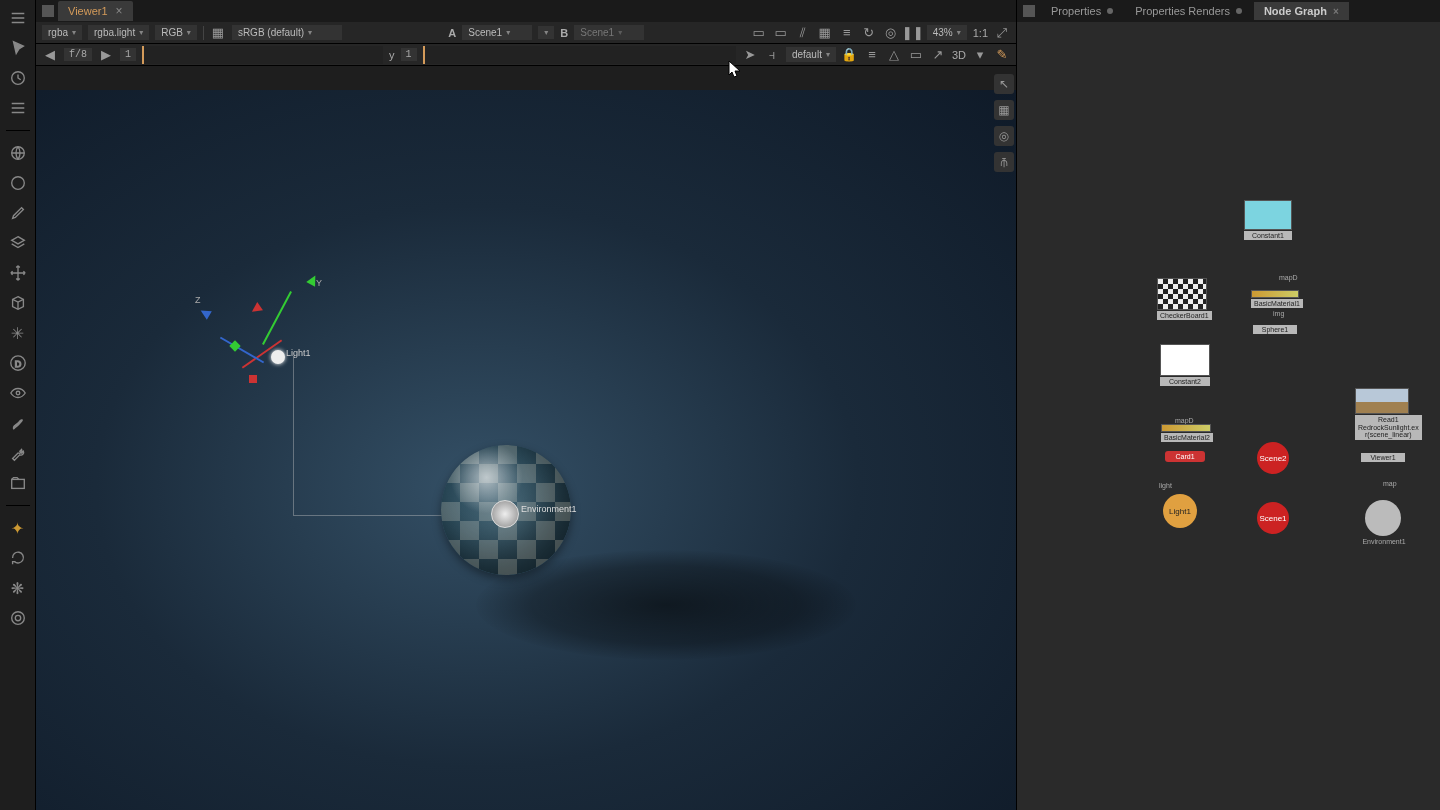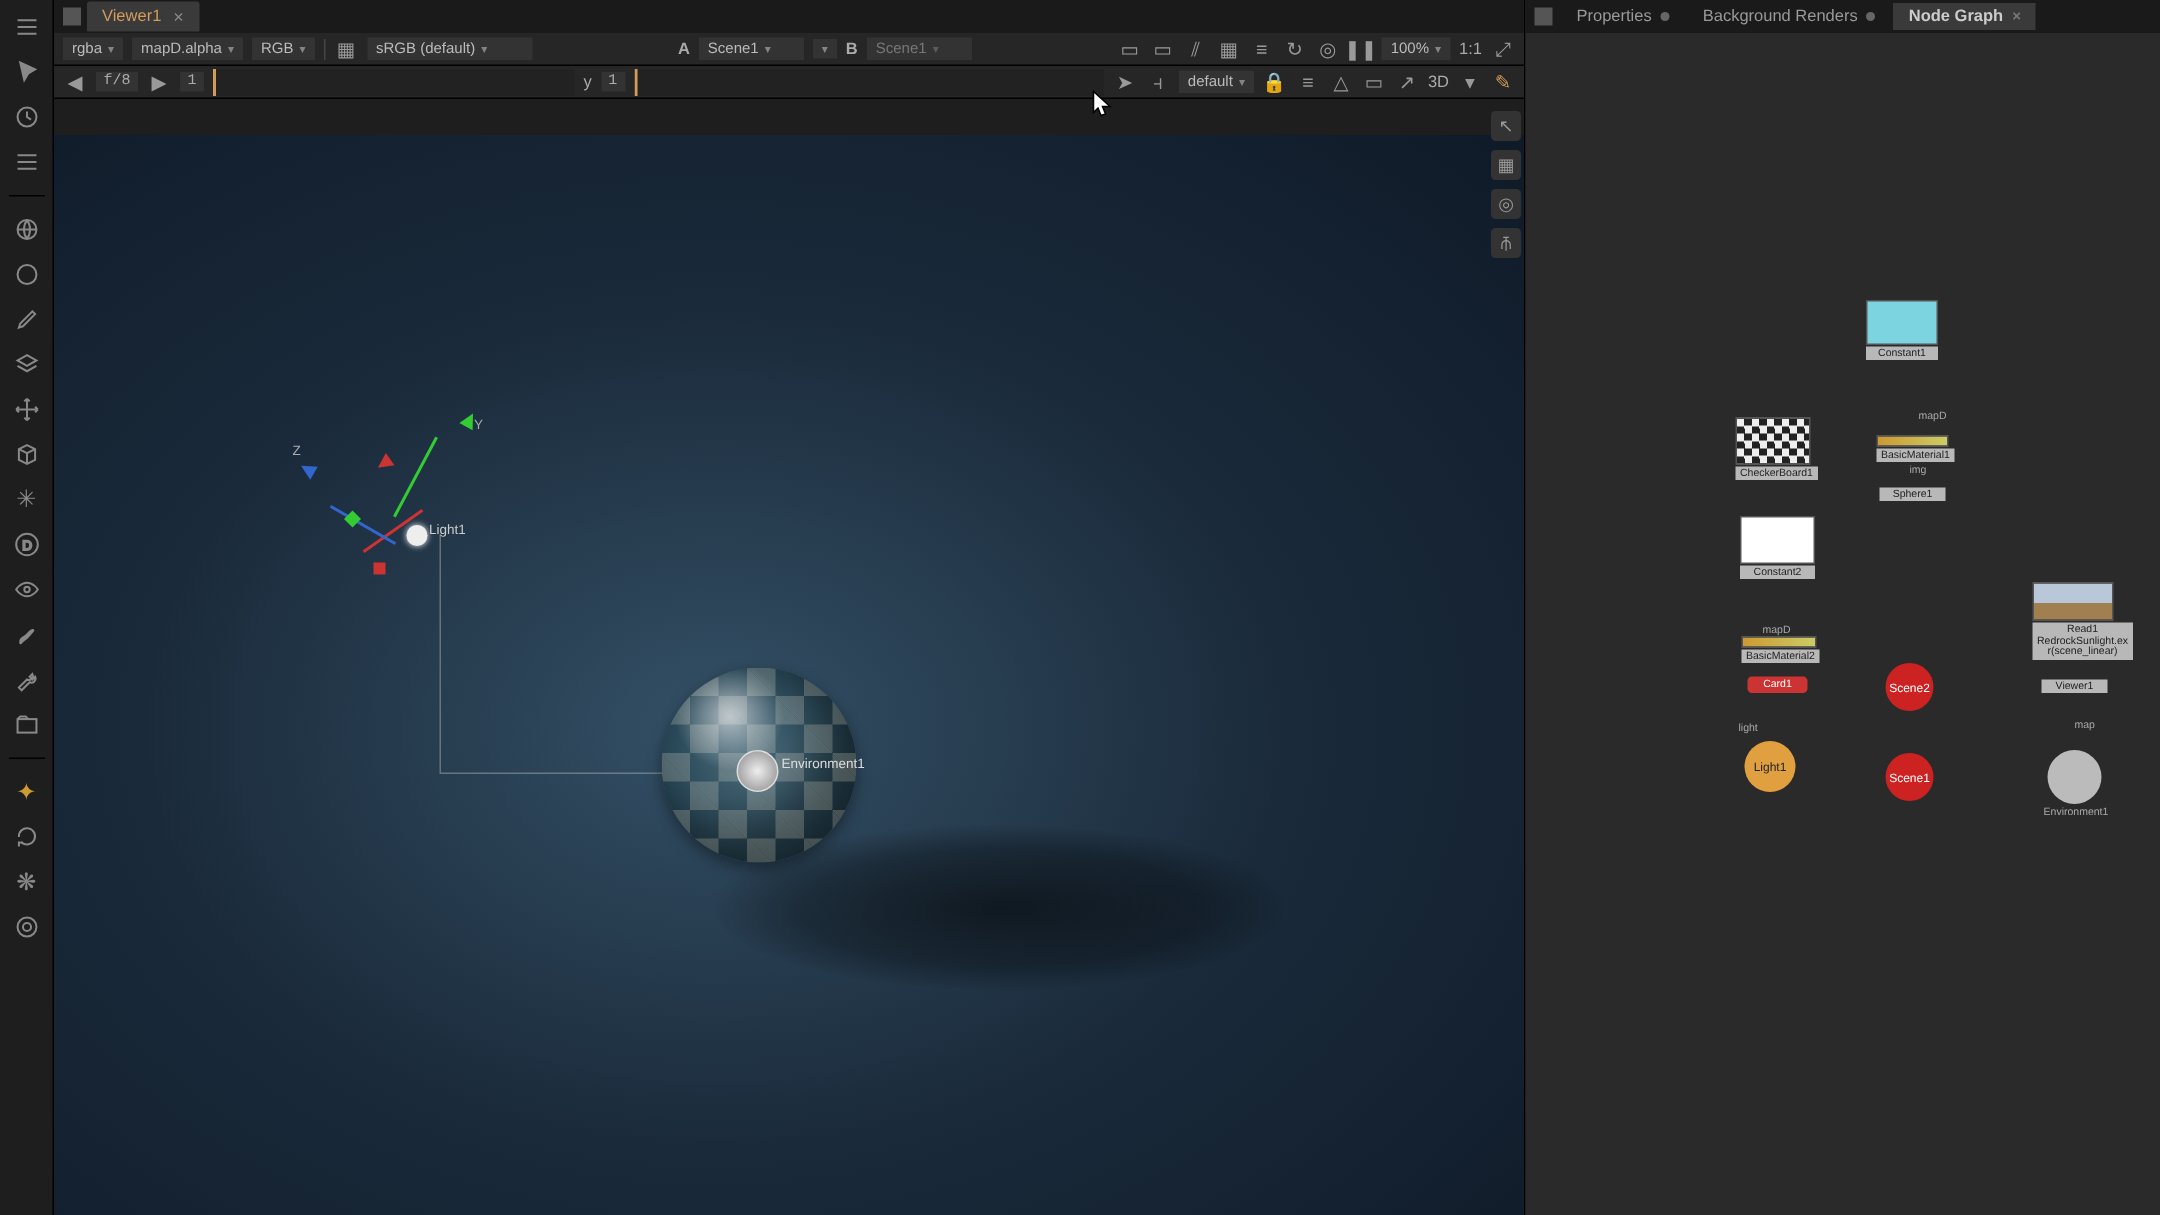"Background Renders" span { text: Background -> Properties }
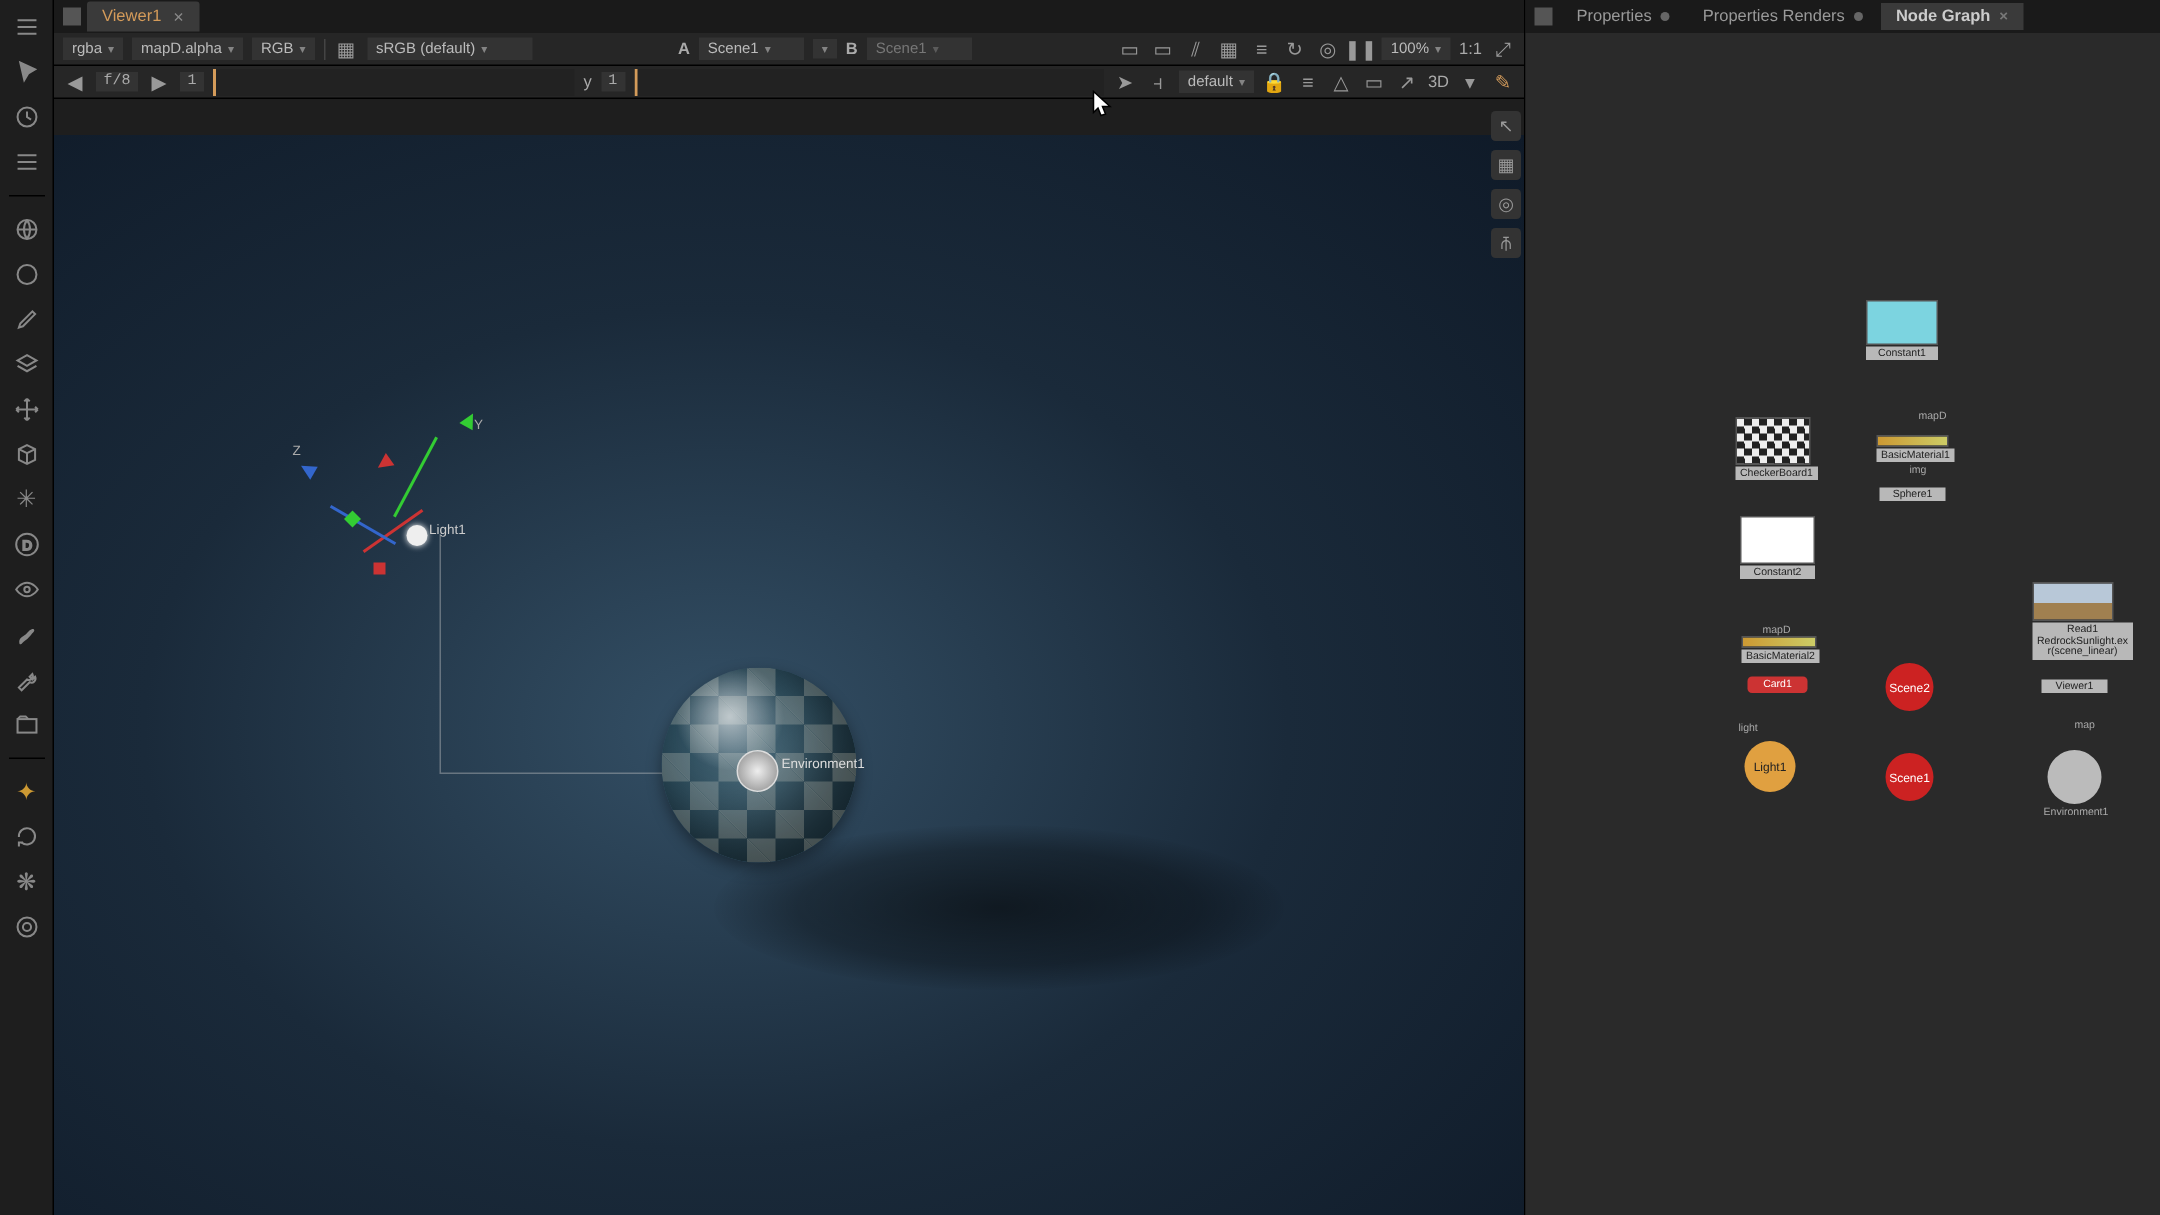"mapD.alpha" div.dd { text: mapD.alpha -> rgba.light }
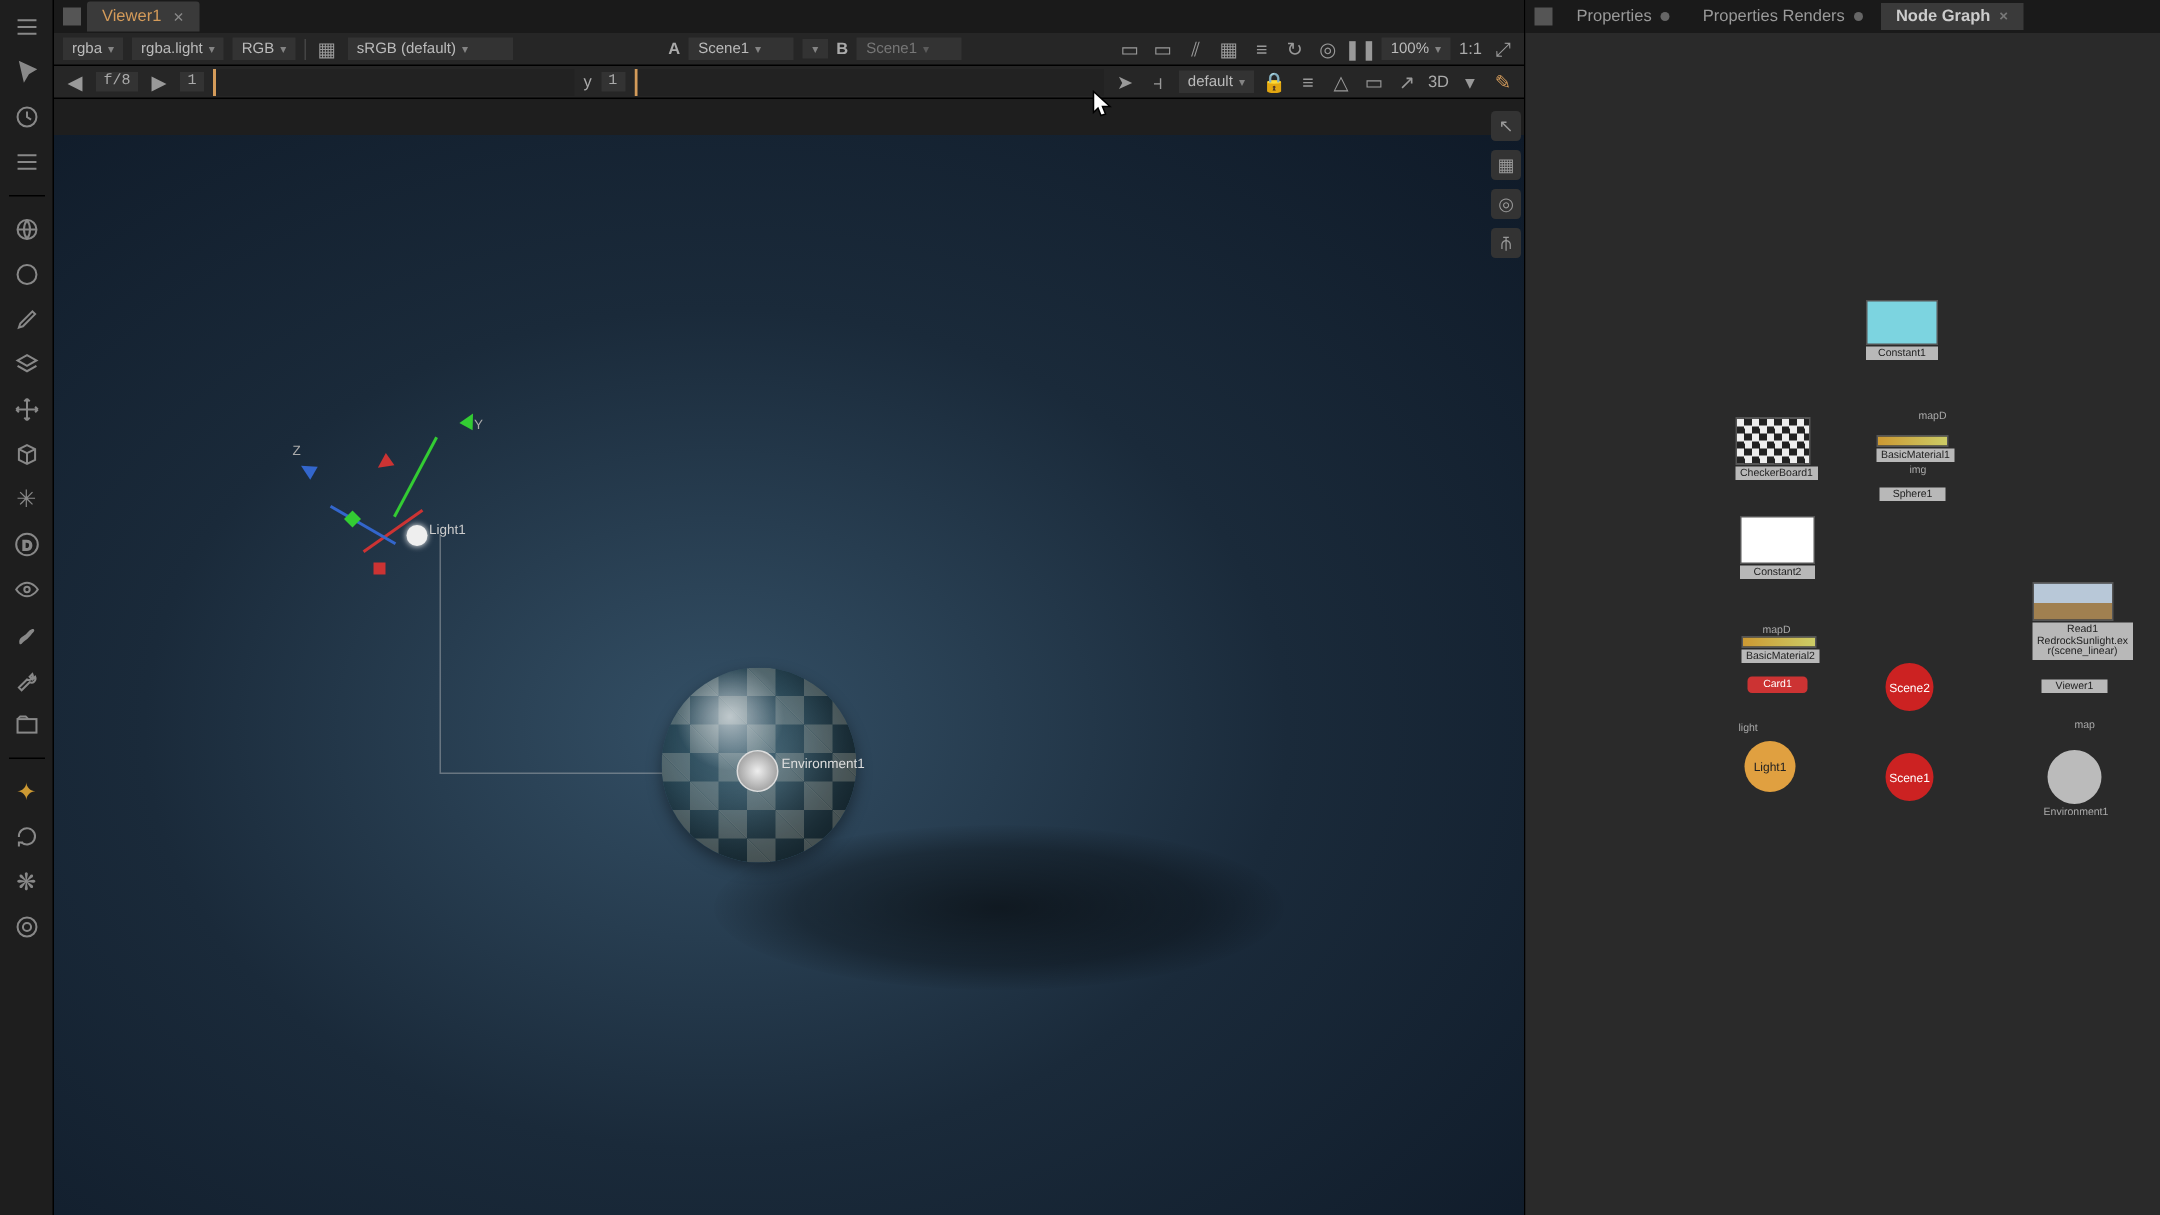"100%" div.dd { text: 100% -> 43% }
